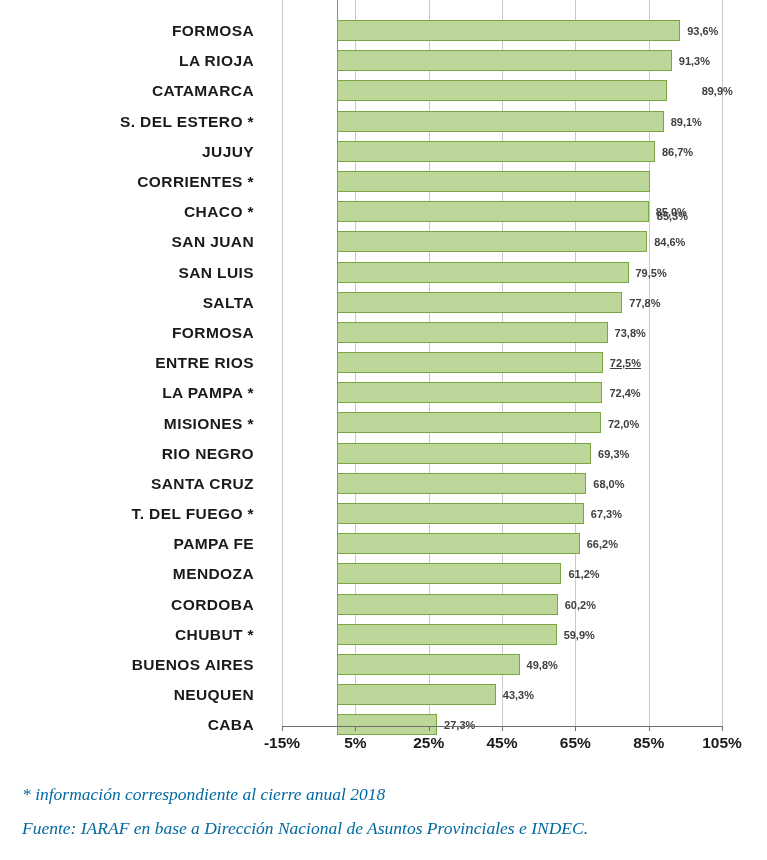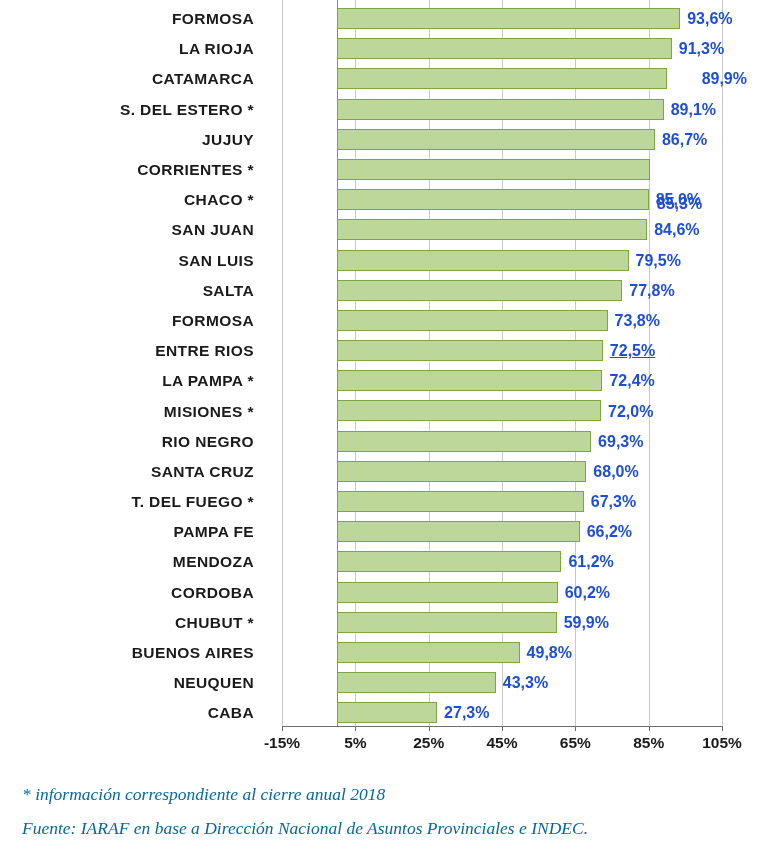"FORMOSA" .rows { top: 4px -> 16px }
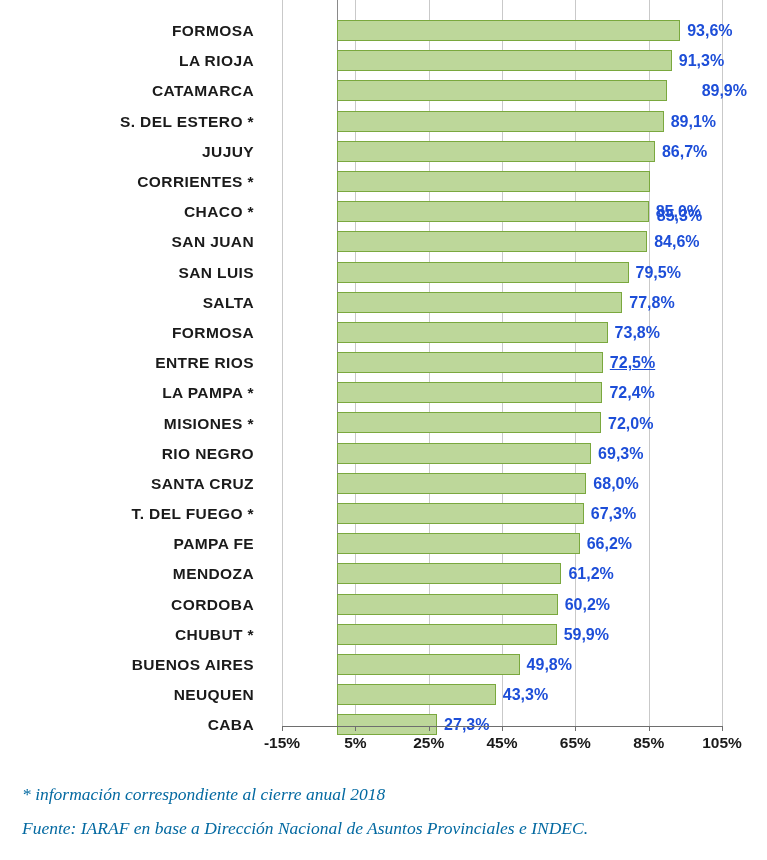"93,6%" .bar-value { color: #1d4ed8 -> #404040; font-size: 16px -> 11px }
